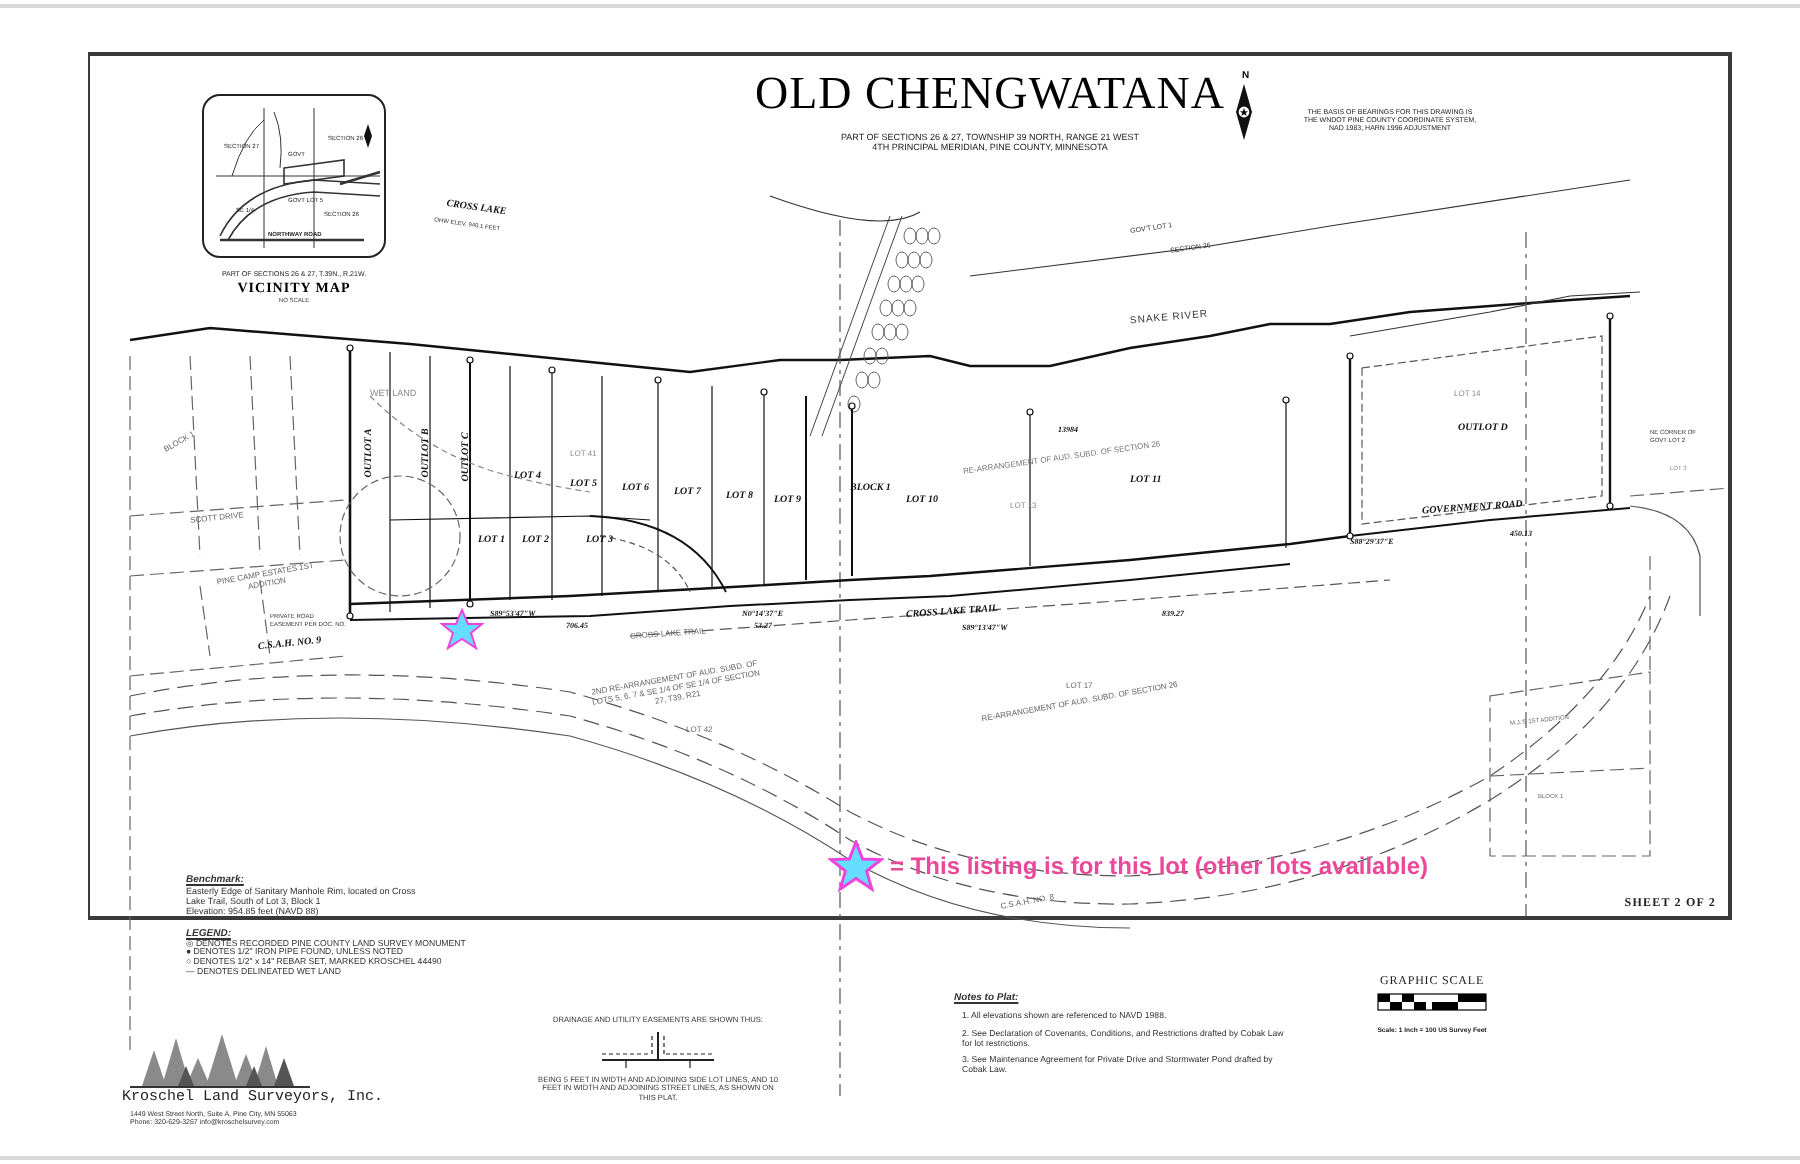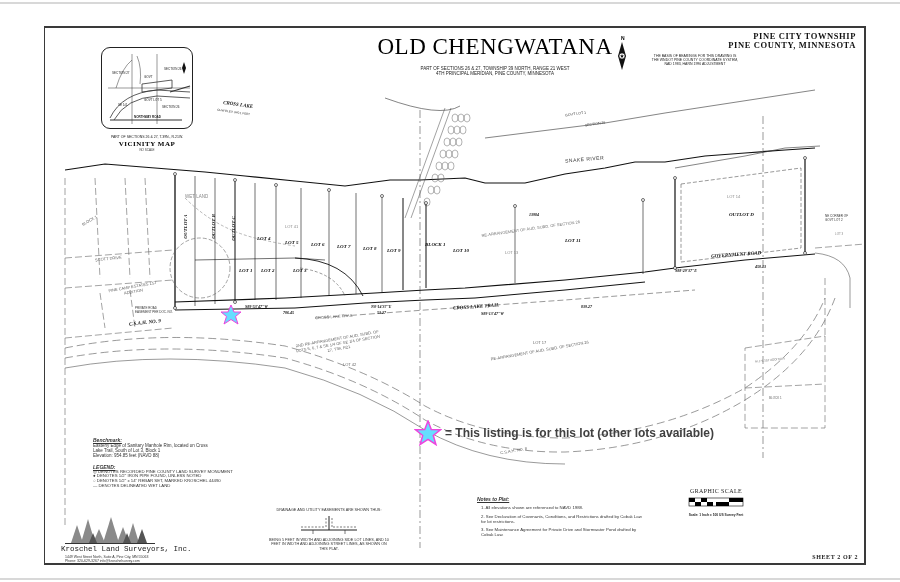"OLD CHENGWATANA" .sheet { height: 539px -> 434px }
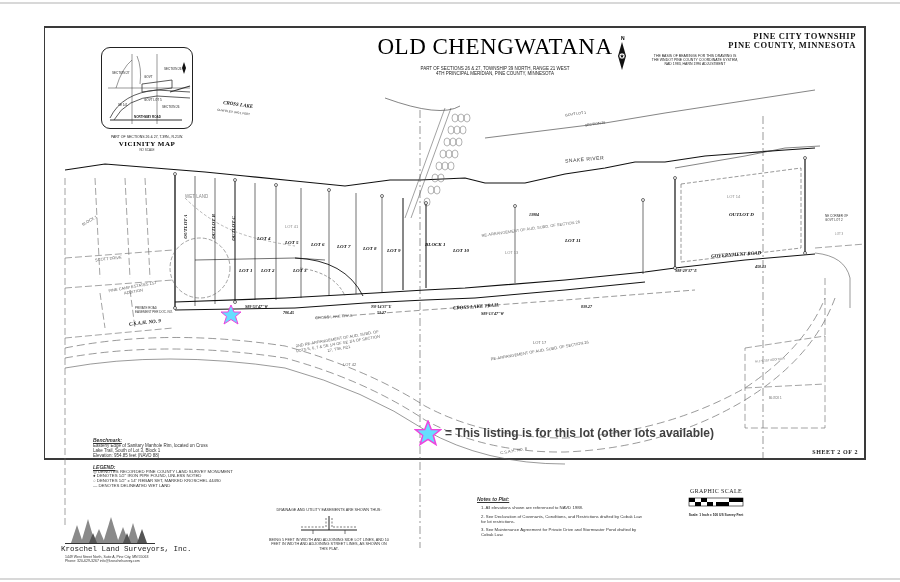"PINE CITY TOWNSHIP" div.twp { html: <div> <div>PINE CITY TOWNSHIP</div> <div>PINE COUNTY, MINNESOTA</div> </div> -> none }
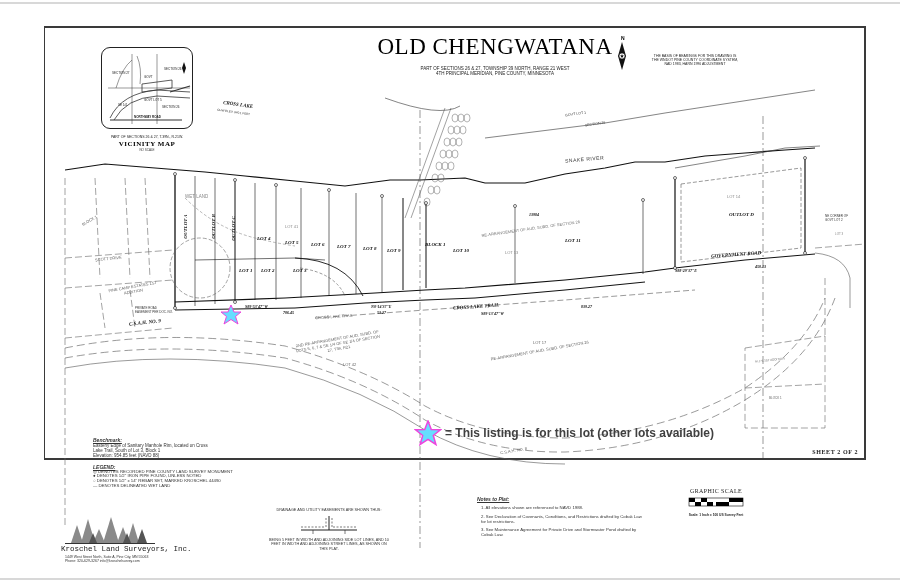"= This listing is for" .listing-text { color: #404040 -> #ec4899 }
